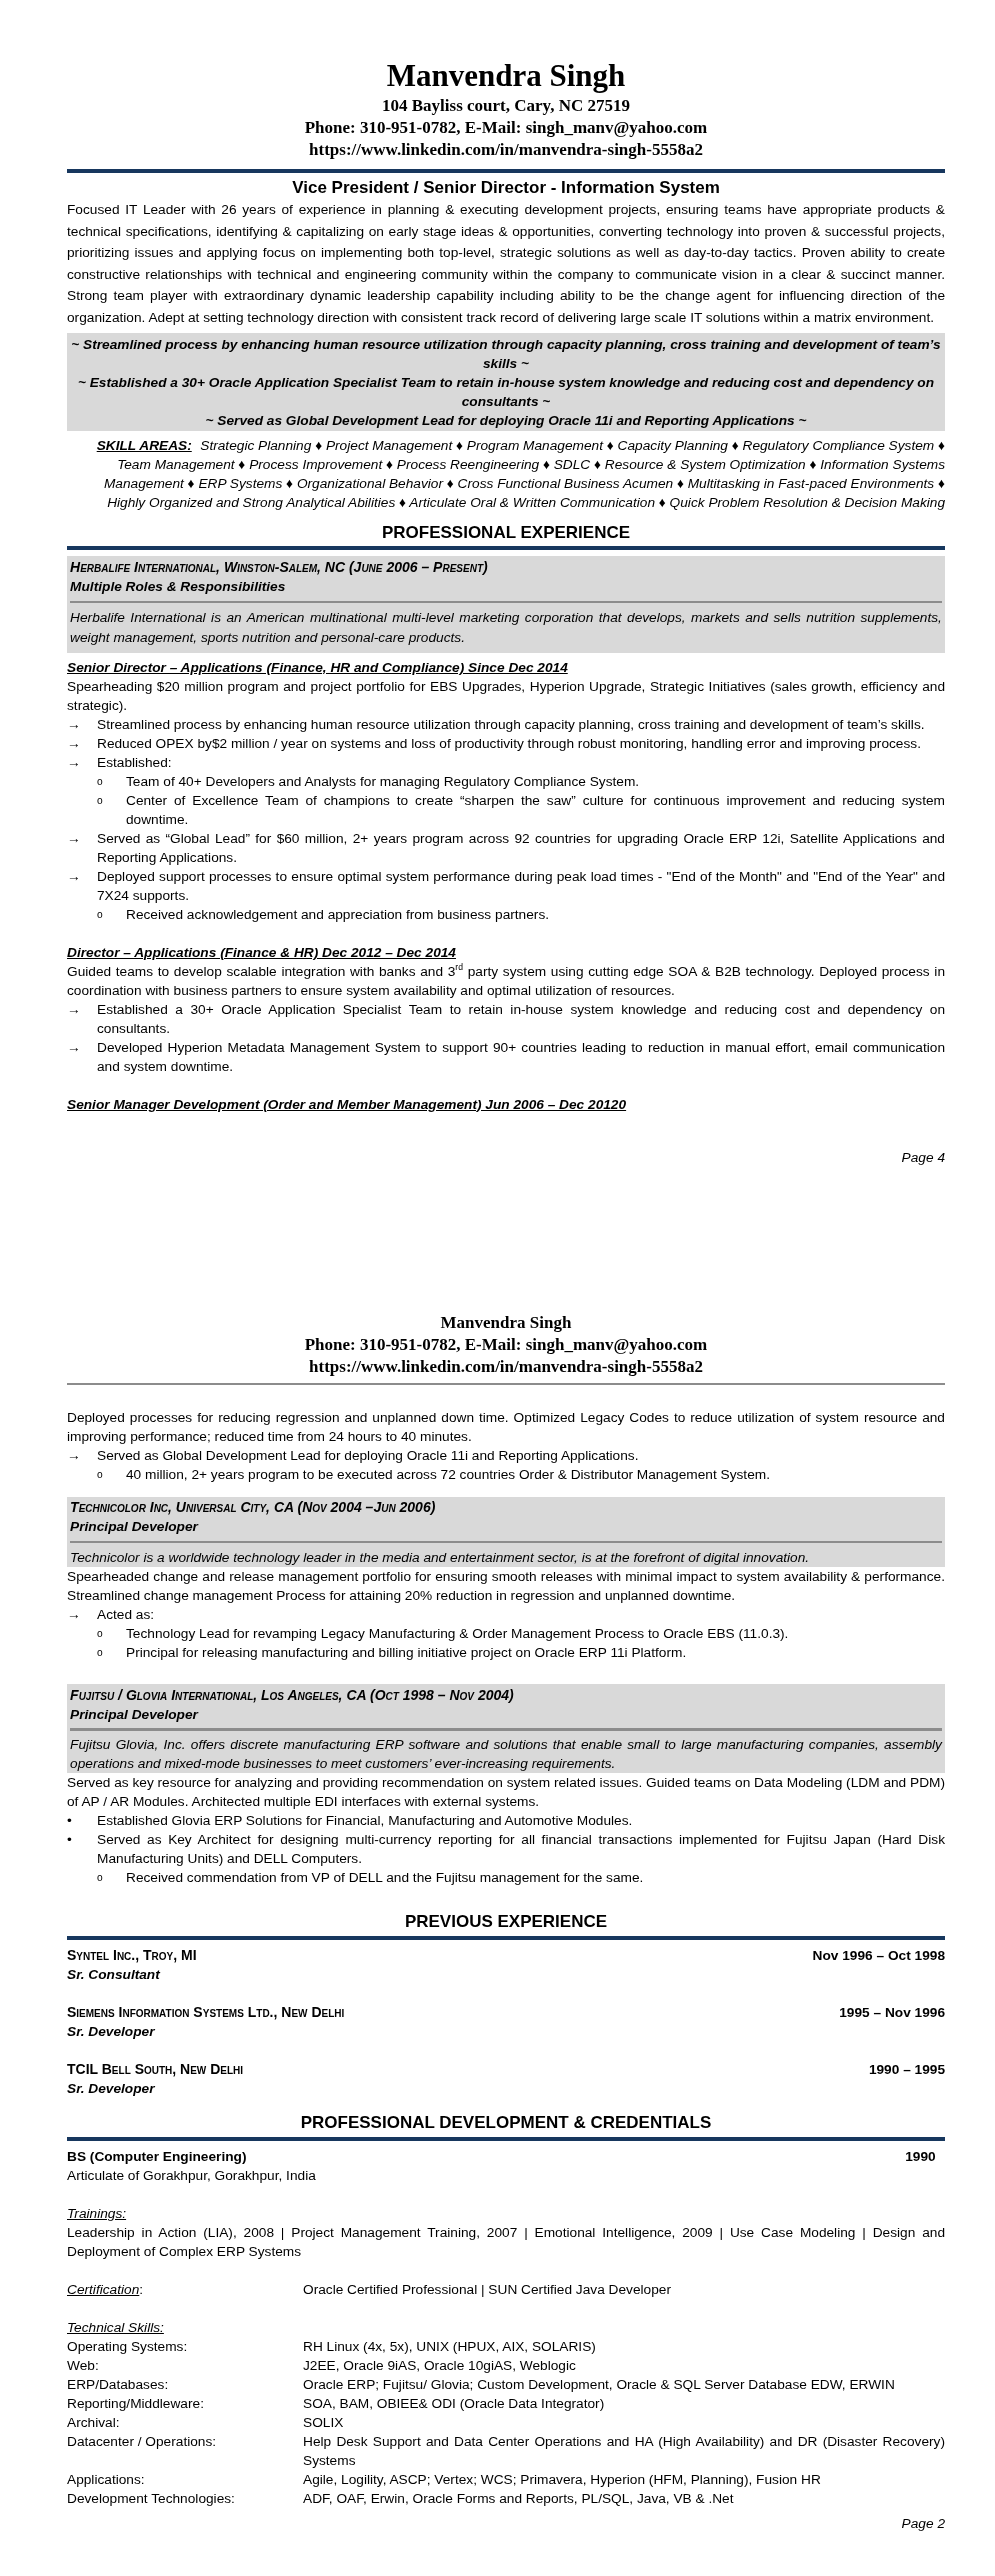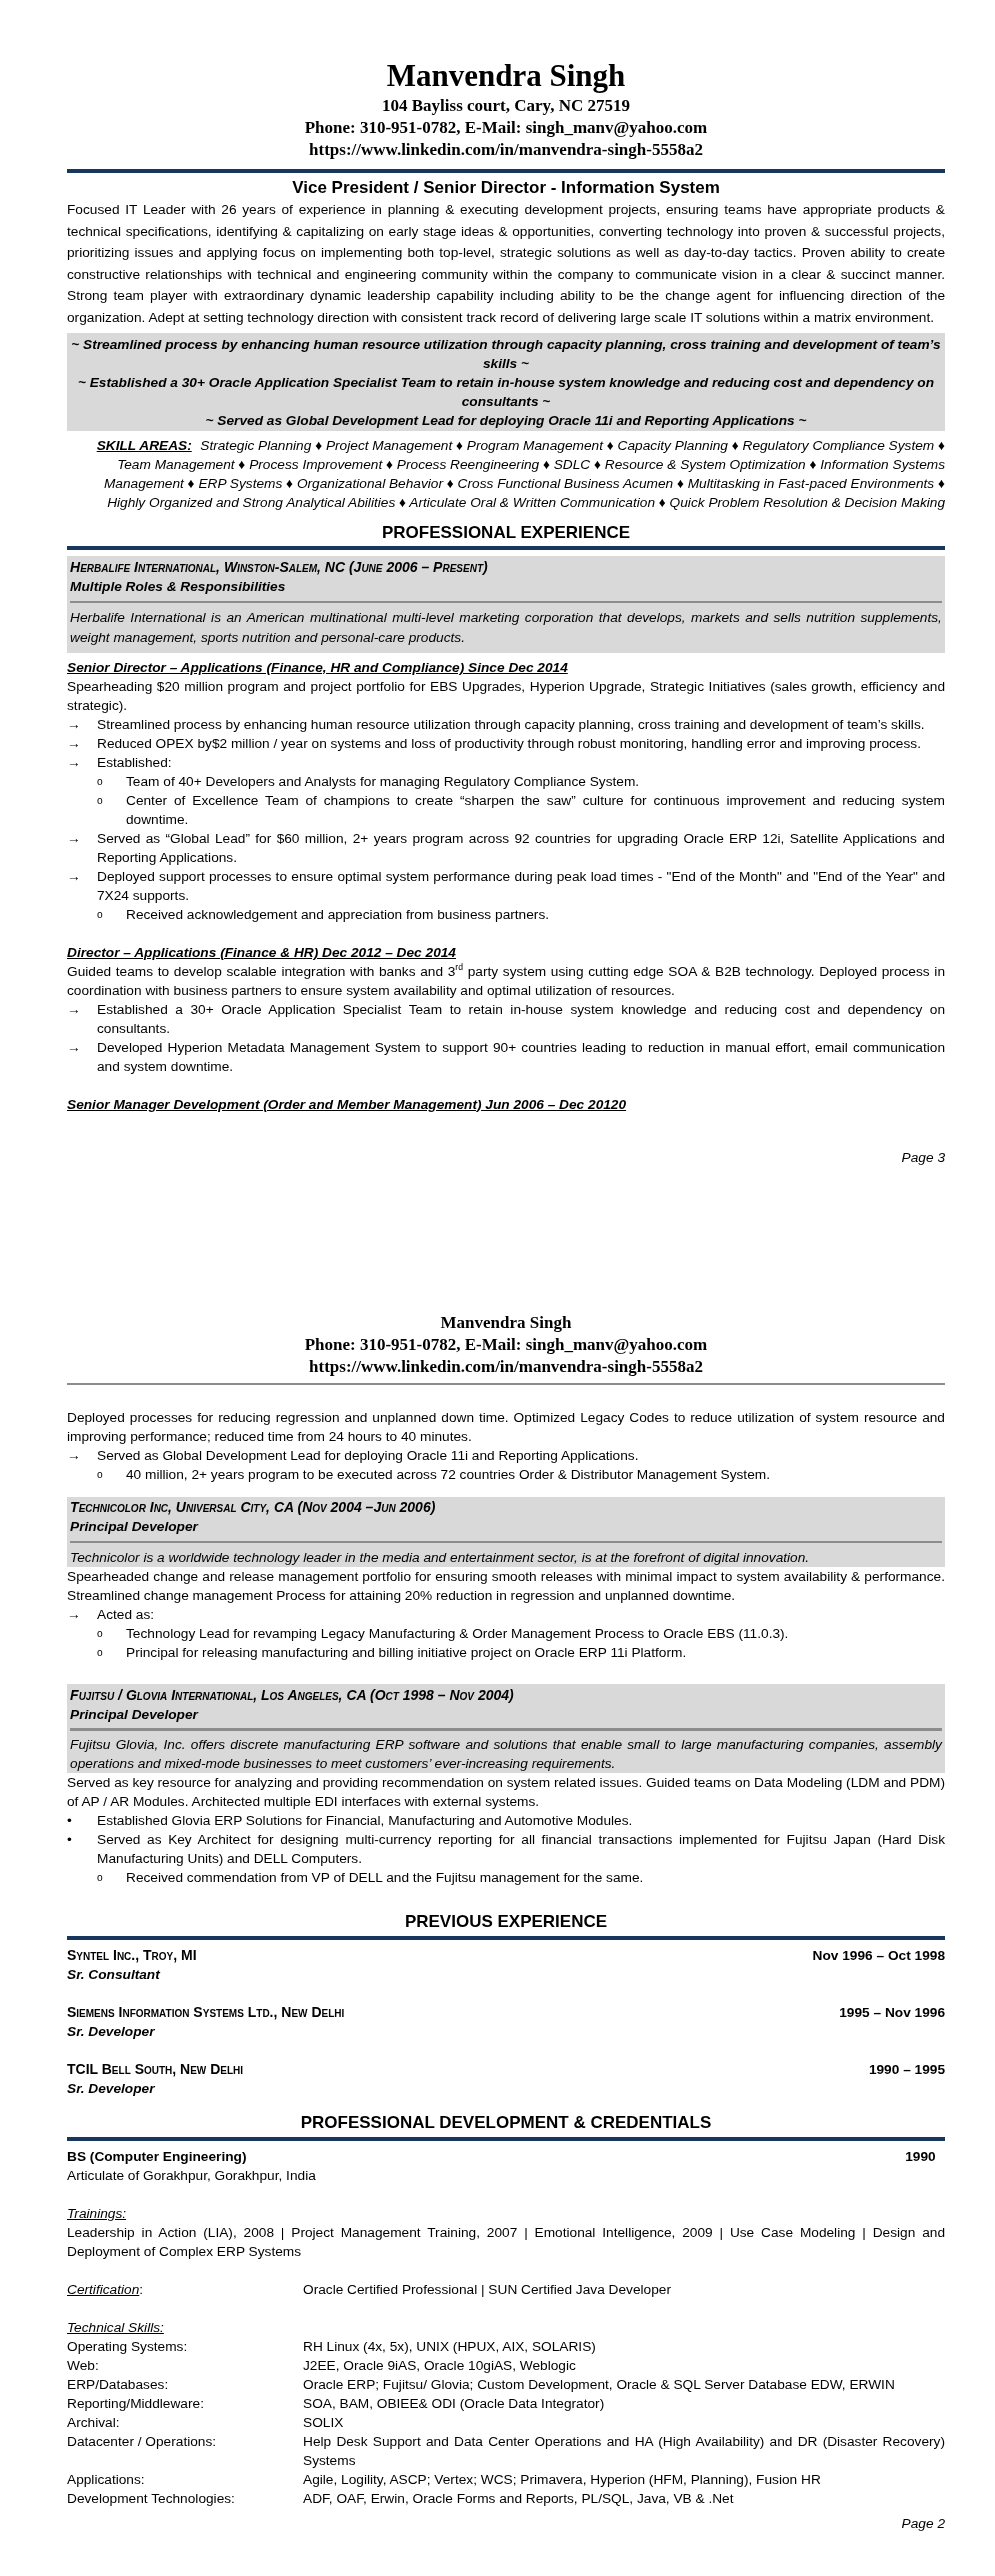"Page 3" div.pg { text: 3 -> 4 }
